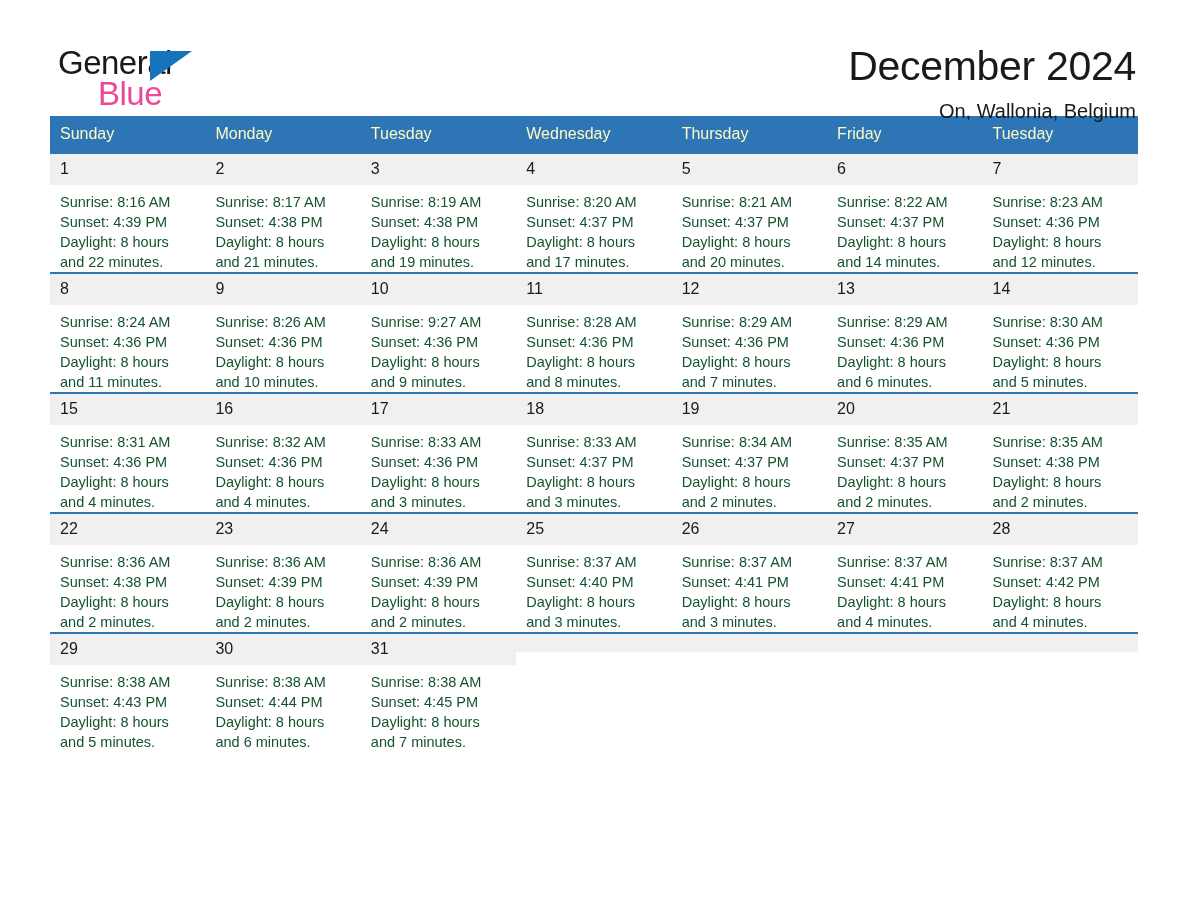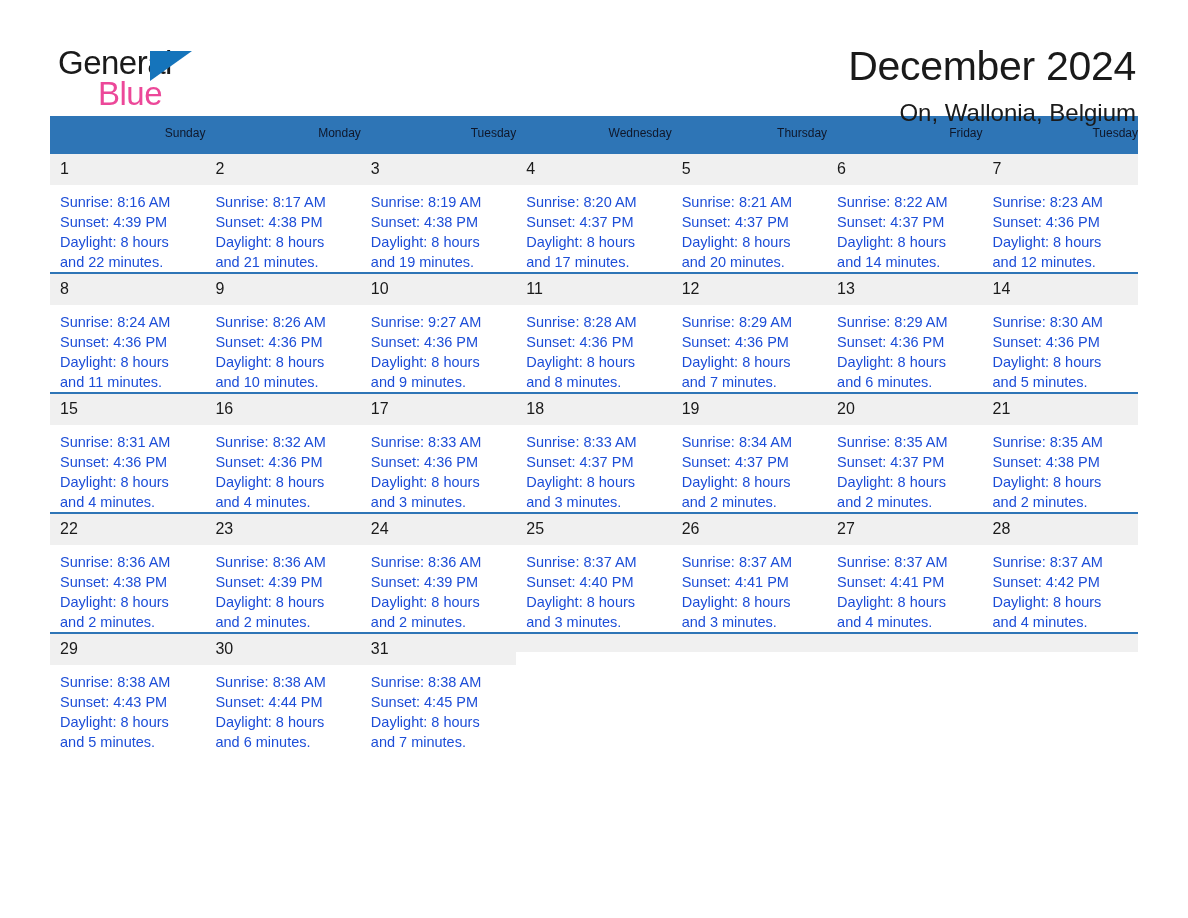"On, Wallonia, Belgium" .cal-subtitle { font-size: 24px -> 20px }
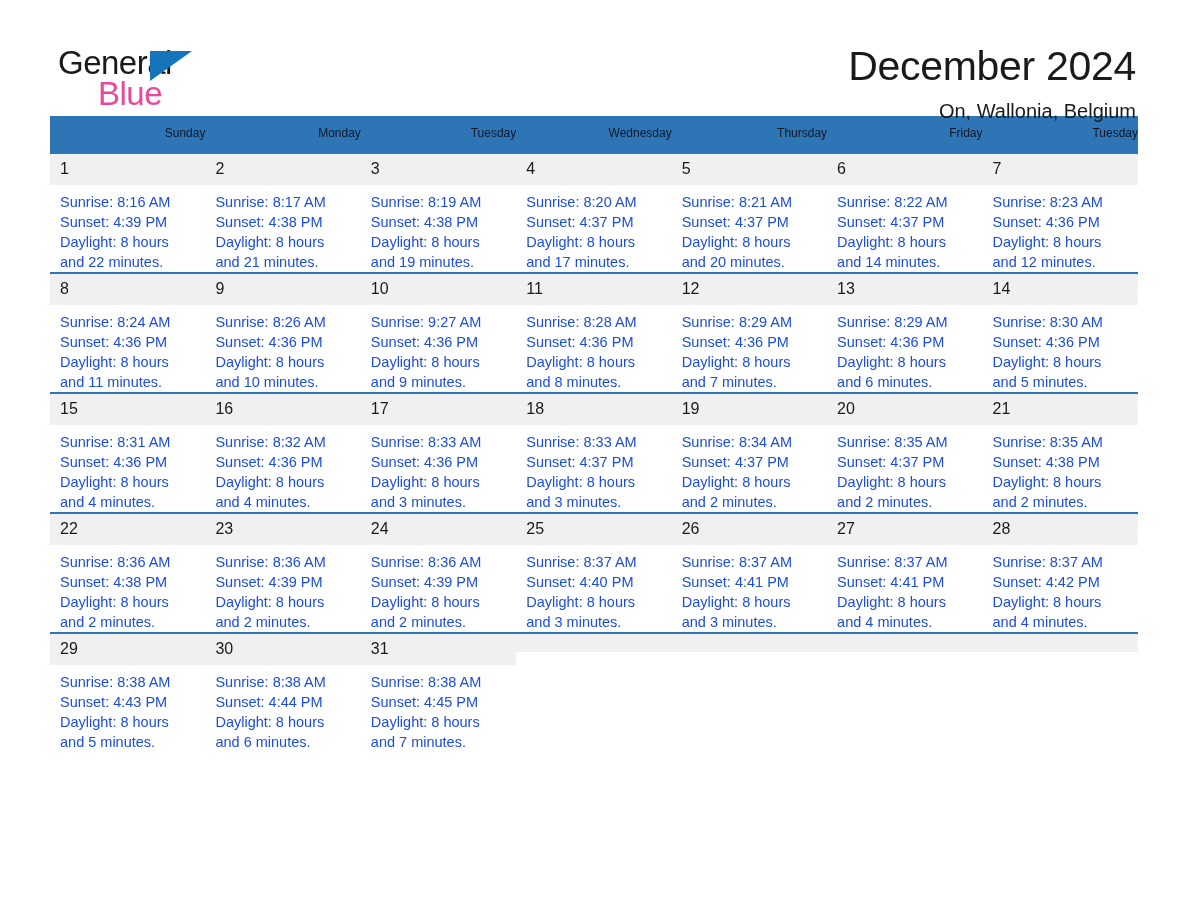"Sunday" .calendar th { color: #0f172a -> #fef9c3; font-size: 12px -> 16px; text-align: right -> left }
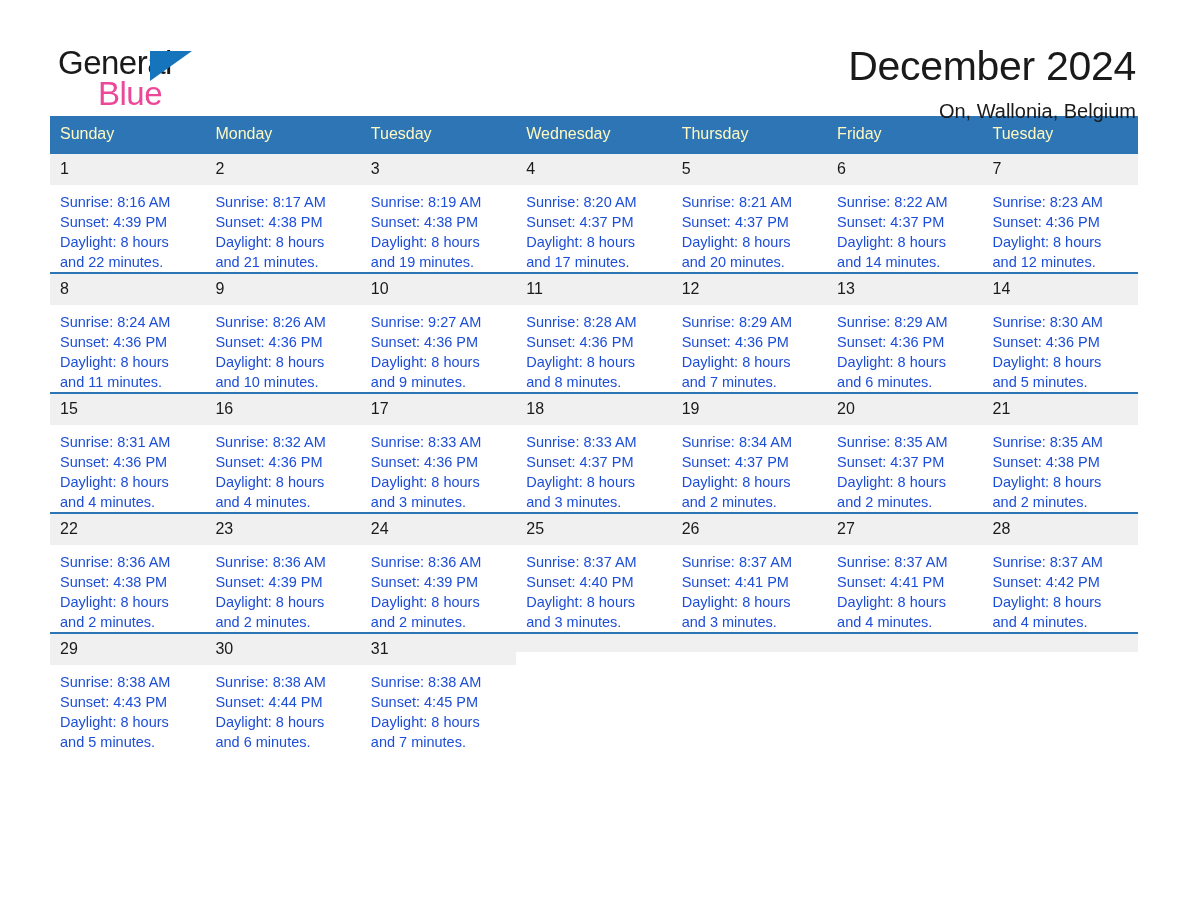"Sunrise: 8:16 AM" .details { color: #1d4ed8 -> #14532d }
